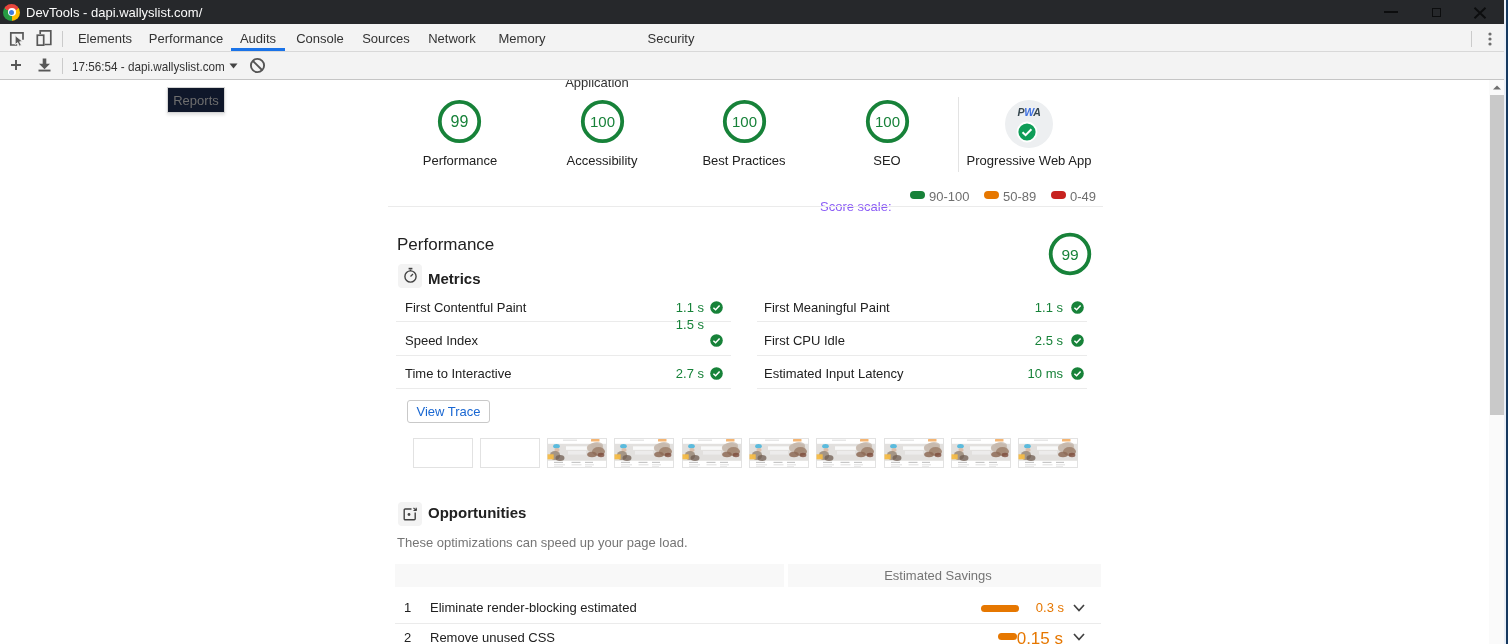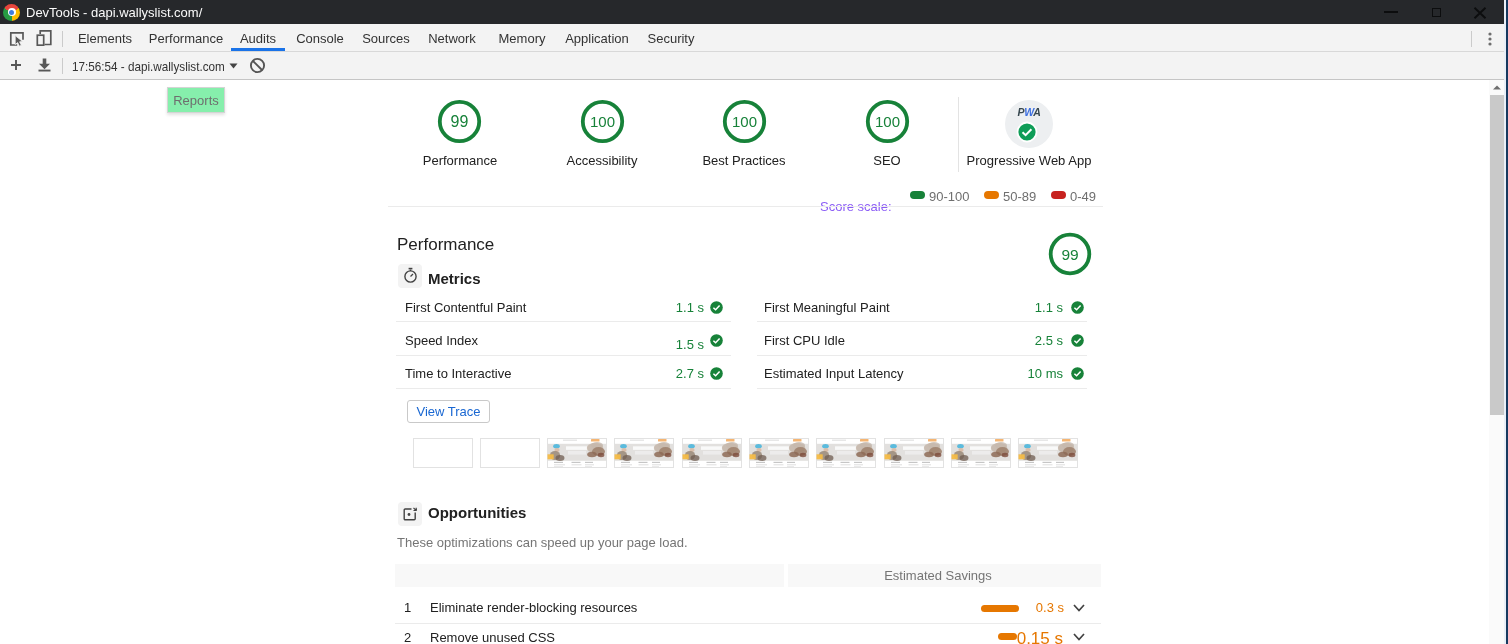"Application" span.tab { margin-top: none -> 44px }
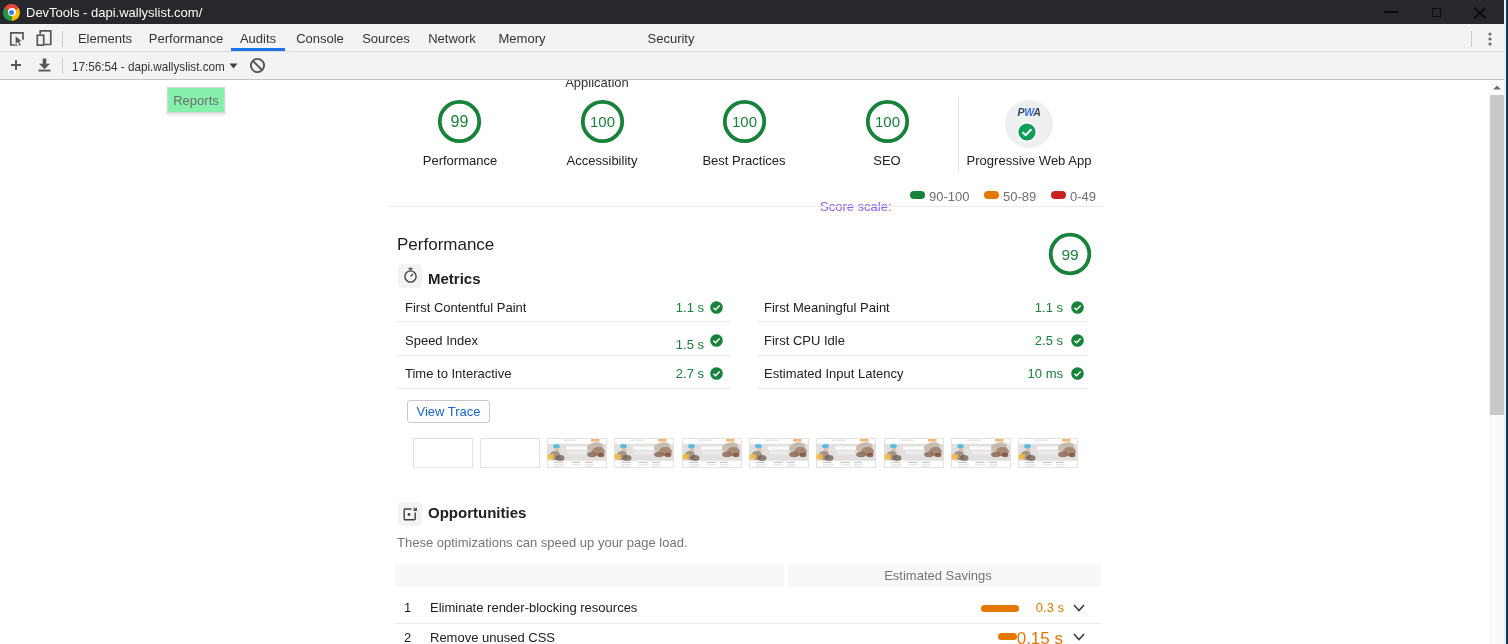"Reports" div.abs { background: #86efac -> #0f172a }
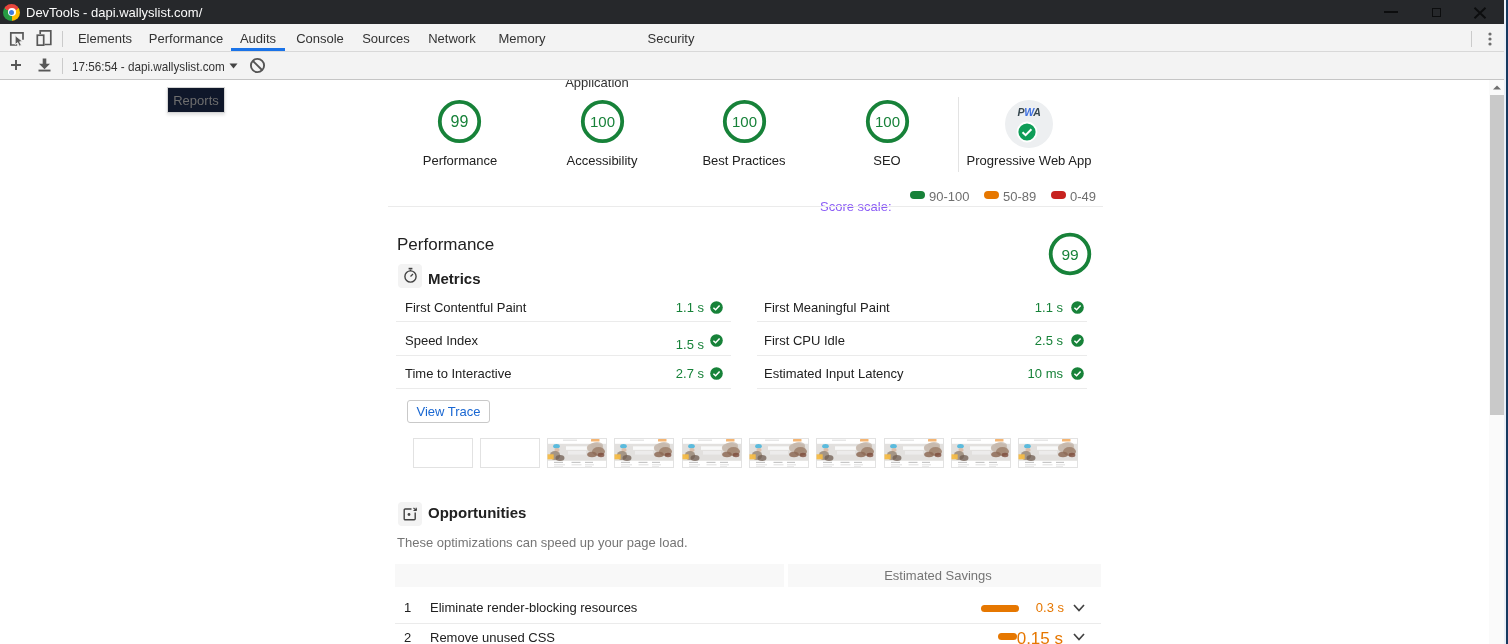"1.5 s" div.mval { top: 337px -> 317px }
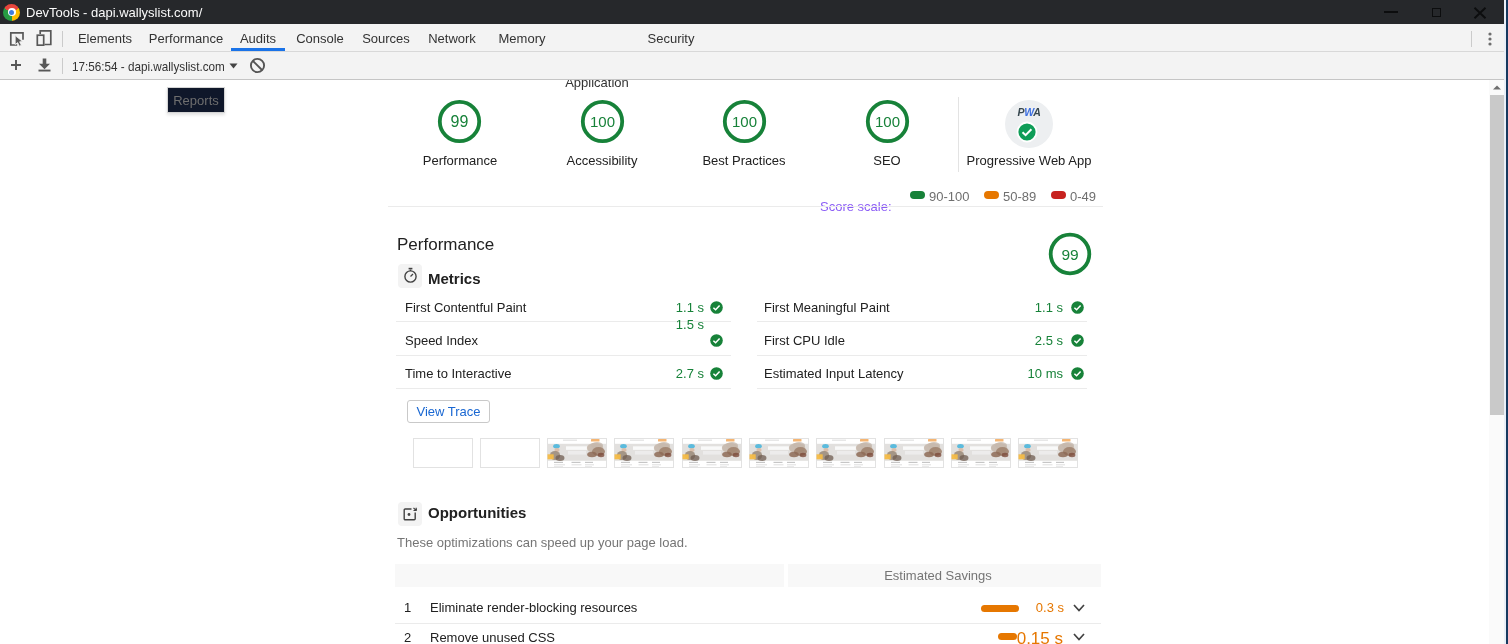"Eliminate render-blocking resources" div.abs { text: resources -> estimated }
